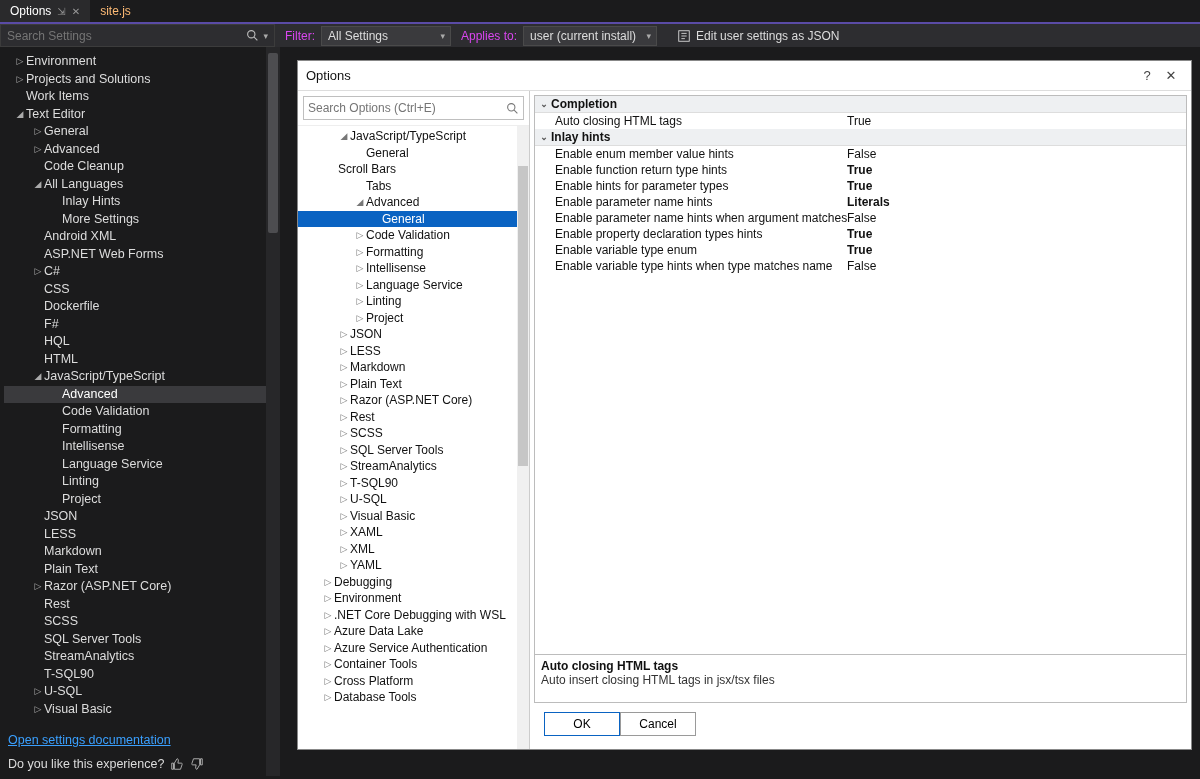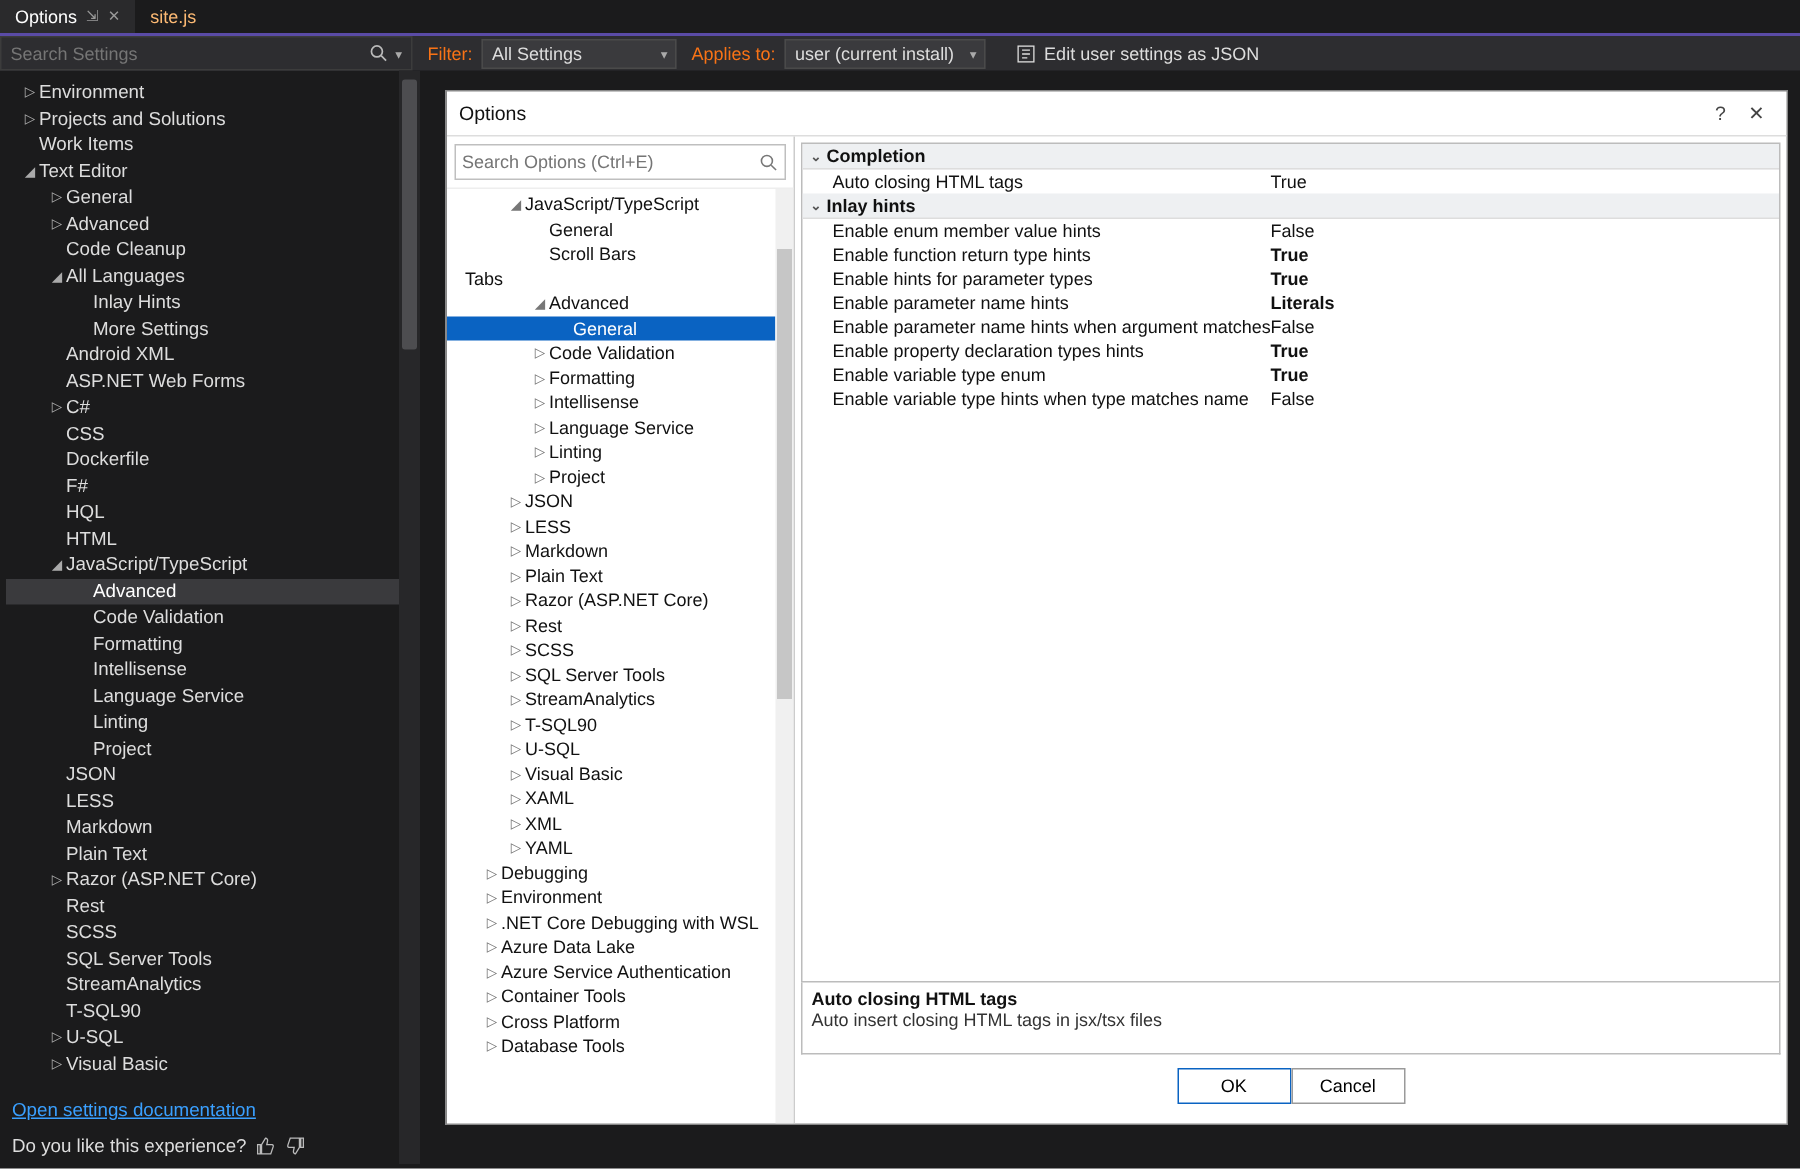"Filter:" .toolbar label { color: #f97316 -> #d946ef }
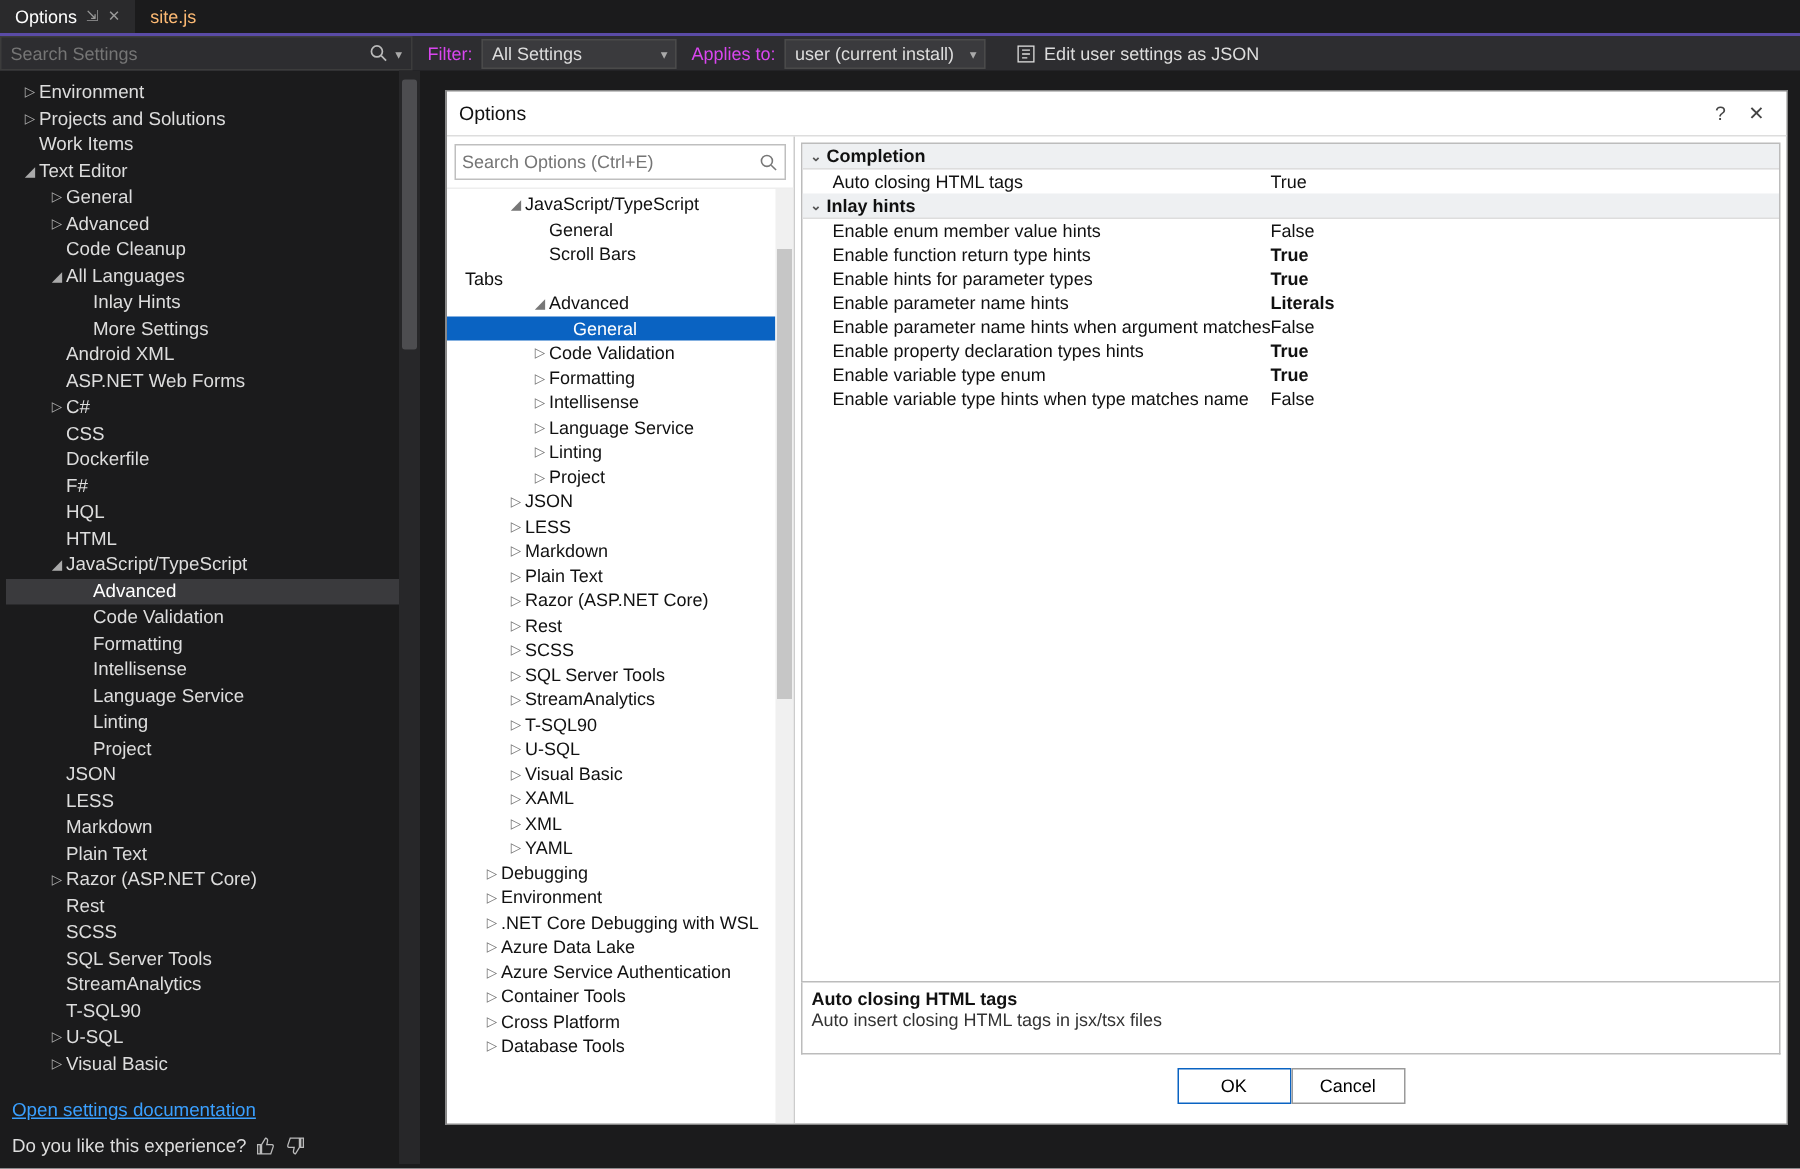"Scroll Bars" div.ot-row { padding-left: 56px -> 28px }
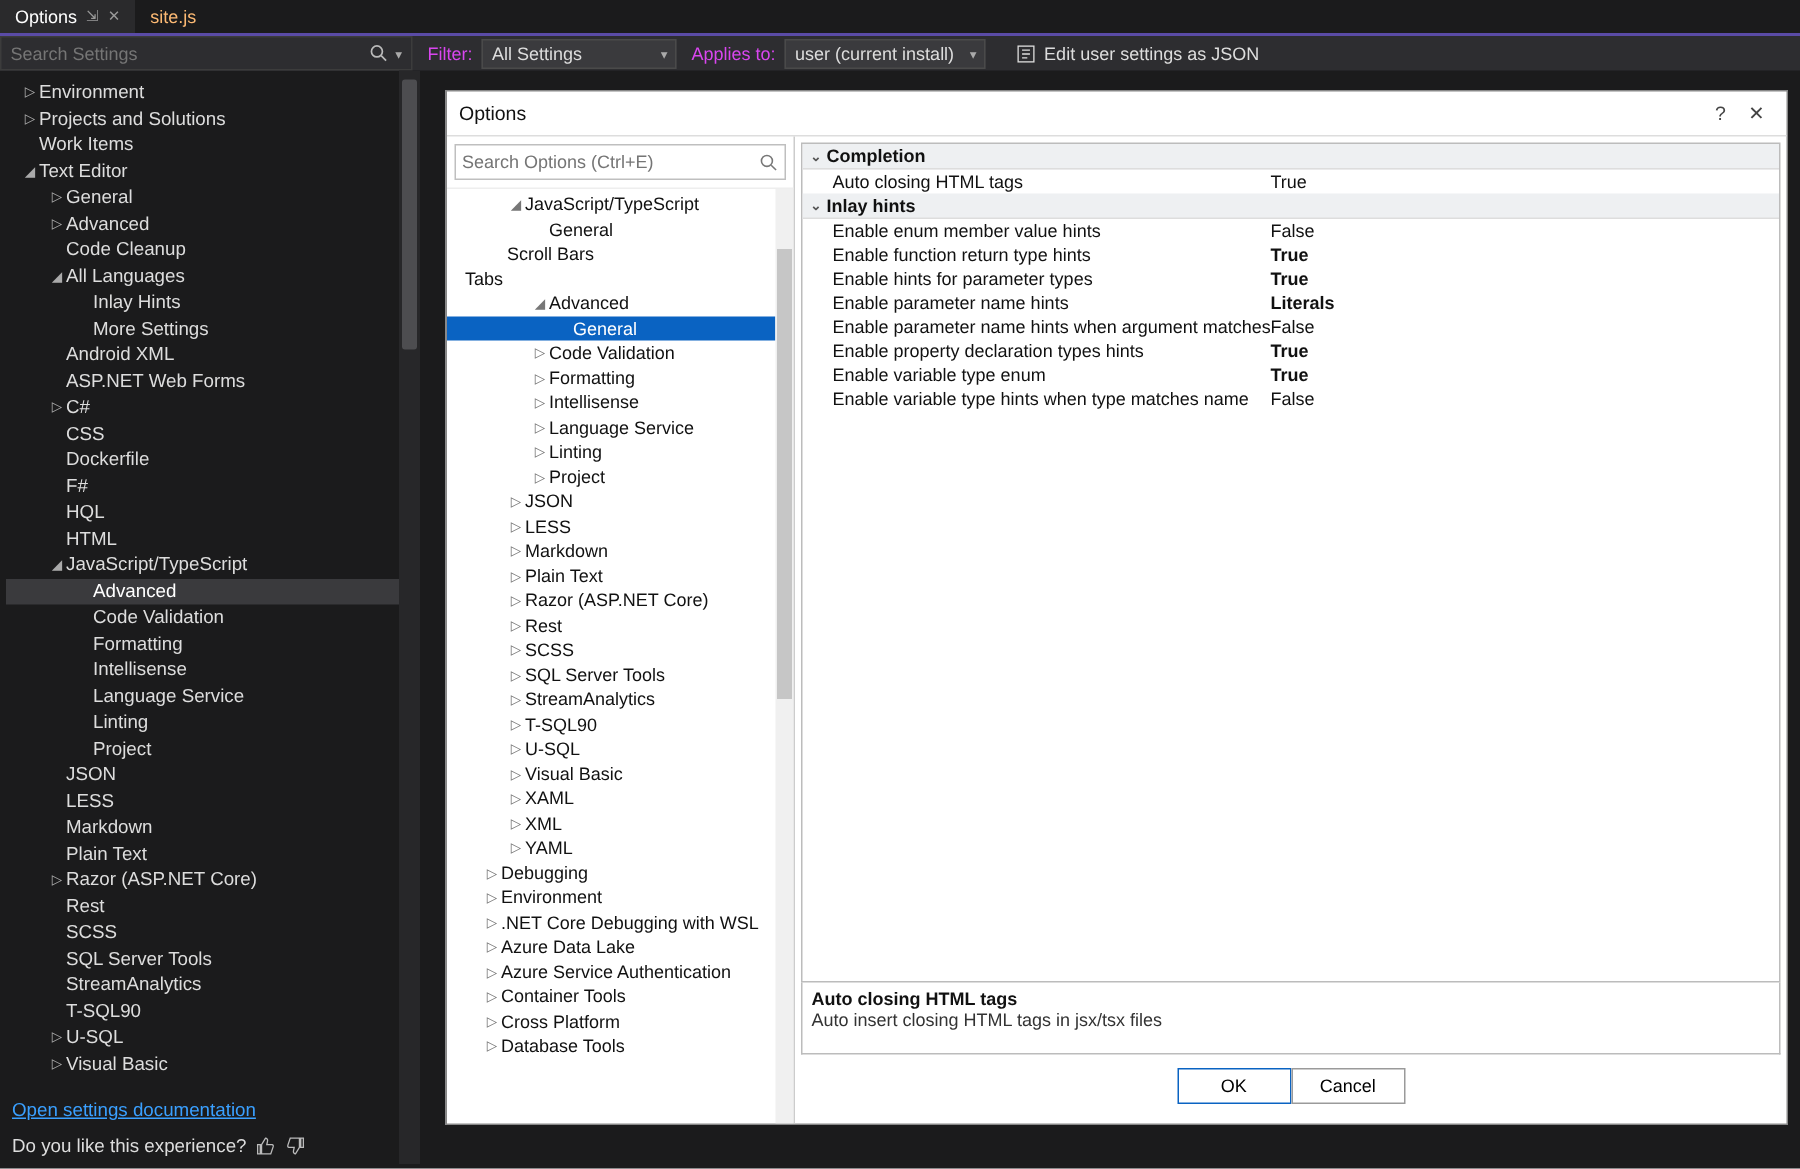"Tabs" div.ot-row { padding-left: none -> 56px }
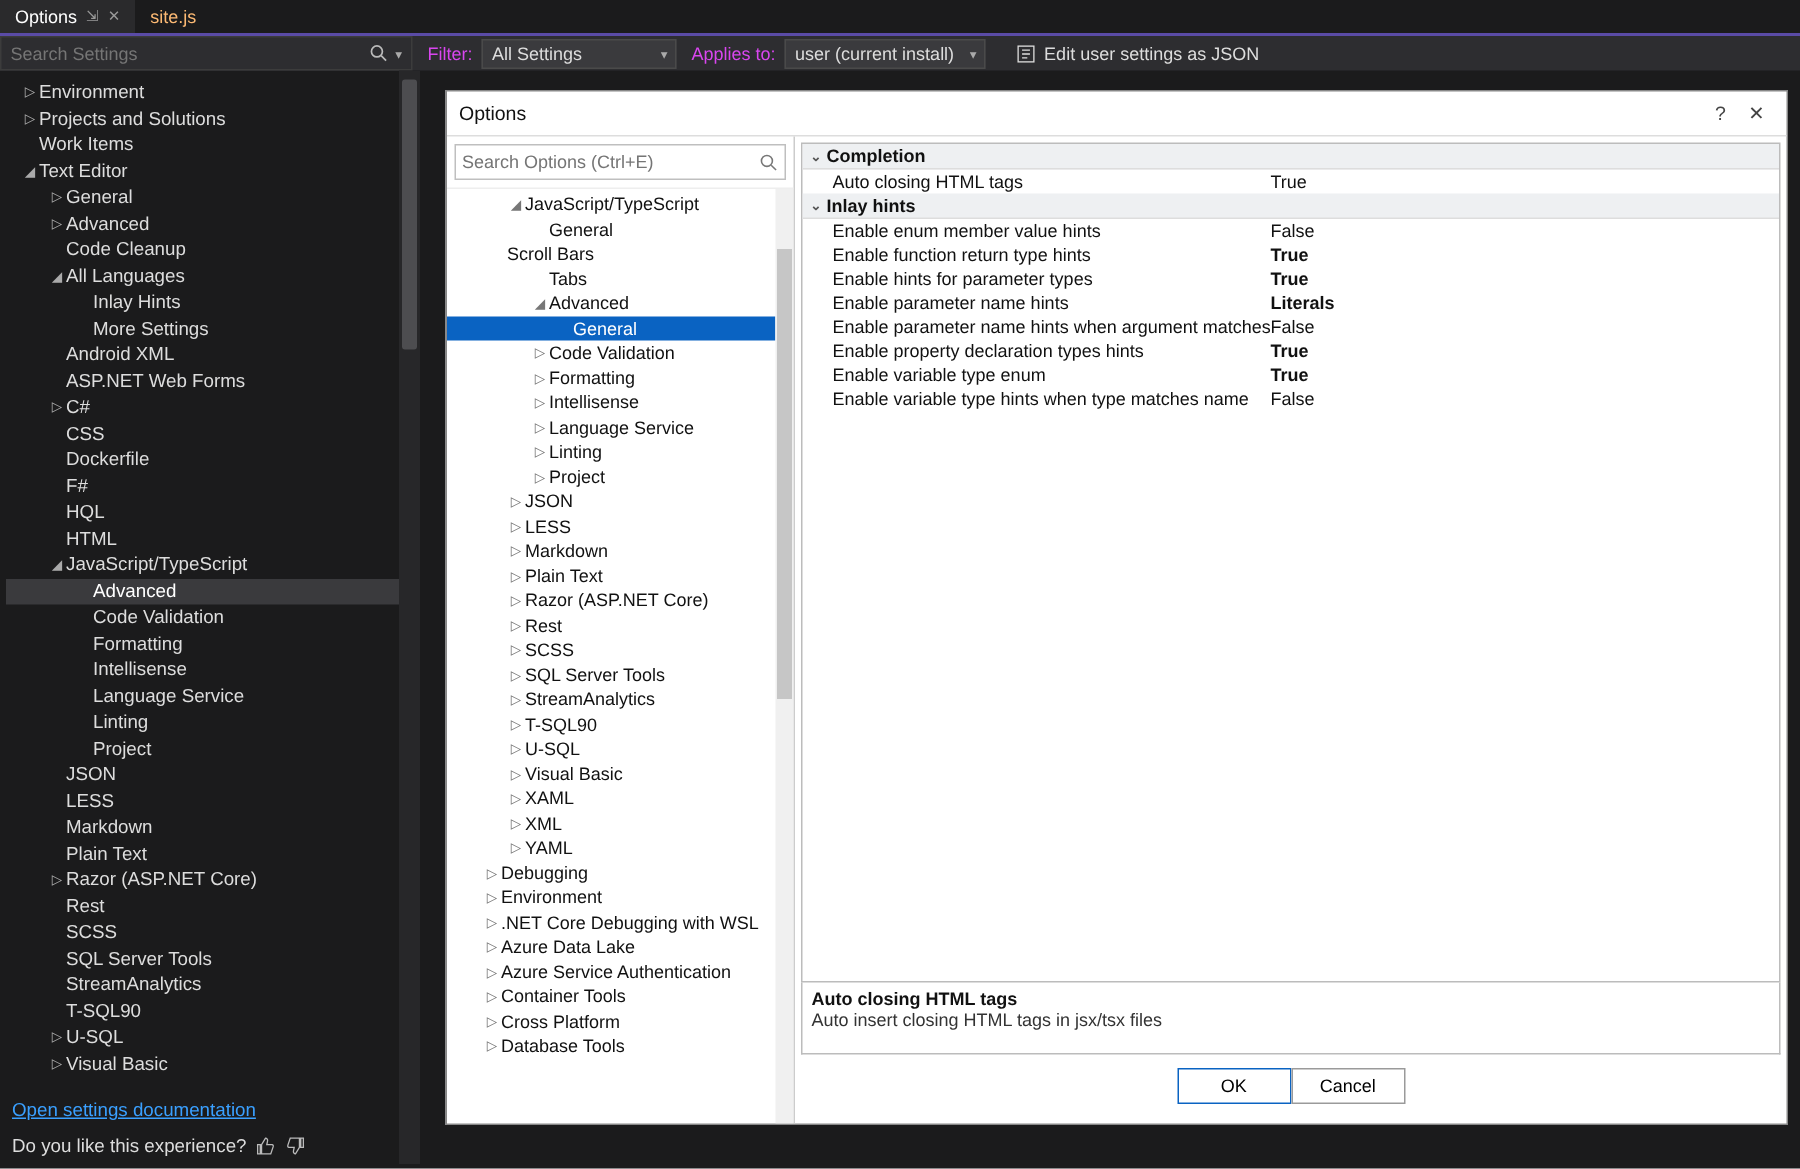"OK" .dlg-buttons { justify-content: center -> flex-start }
